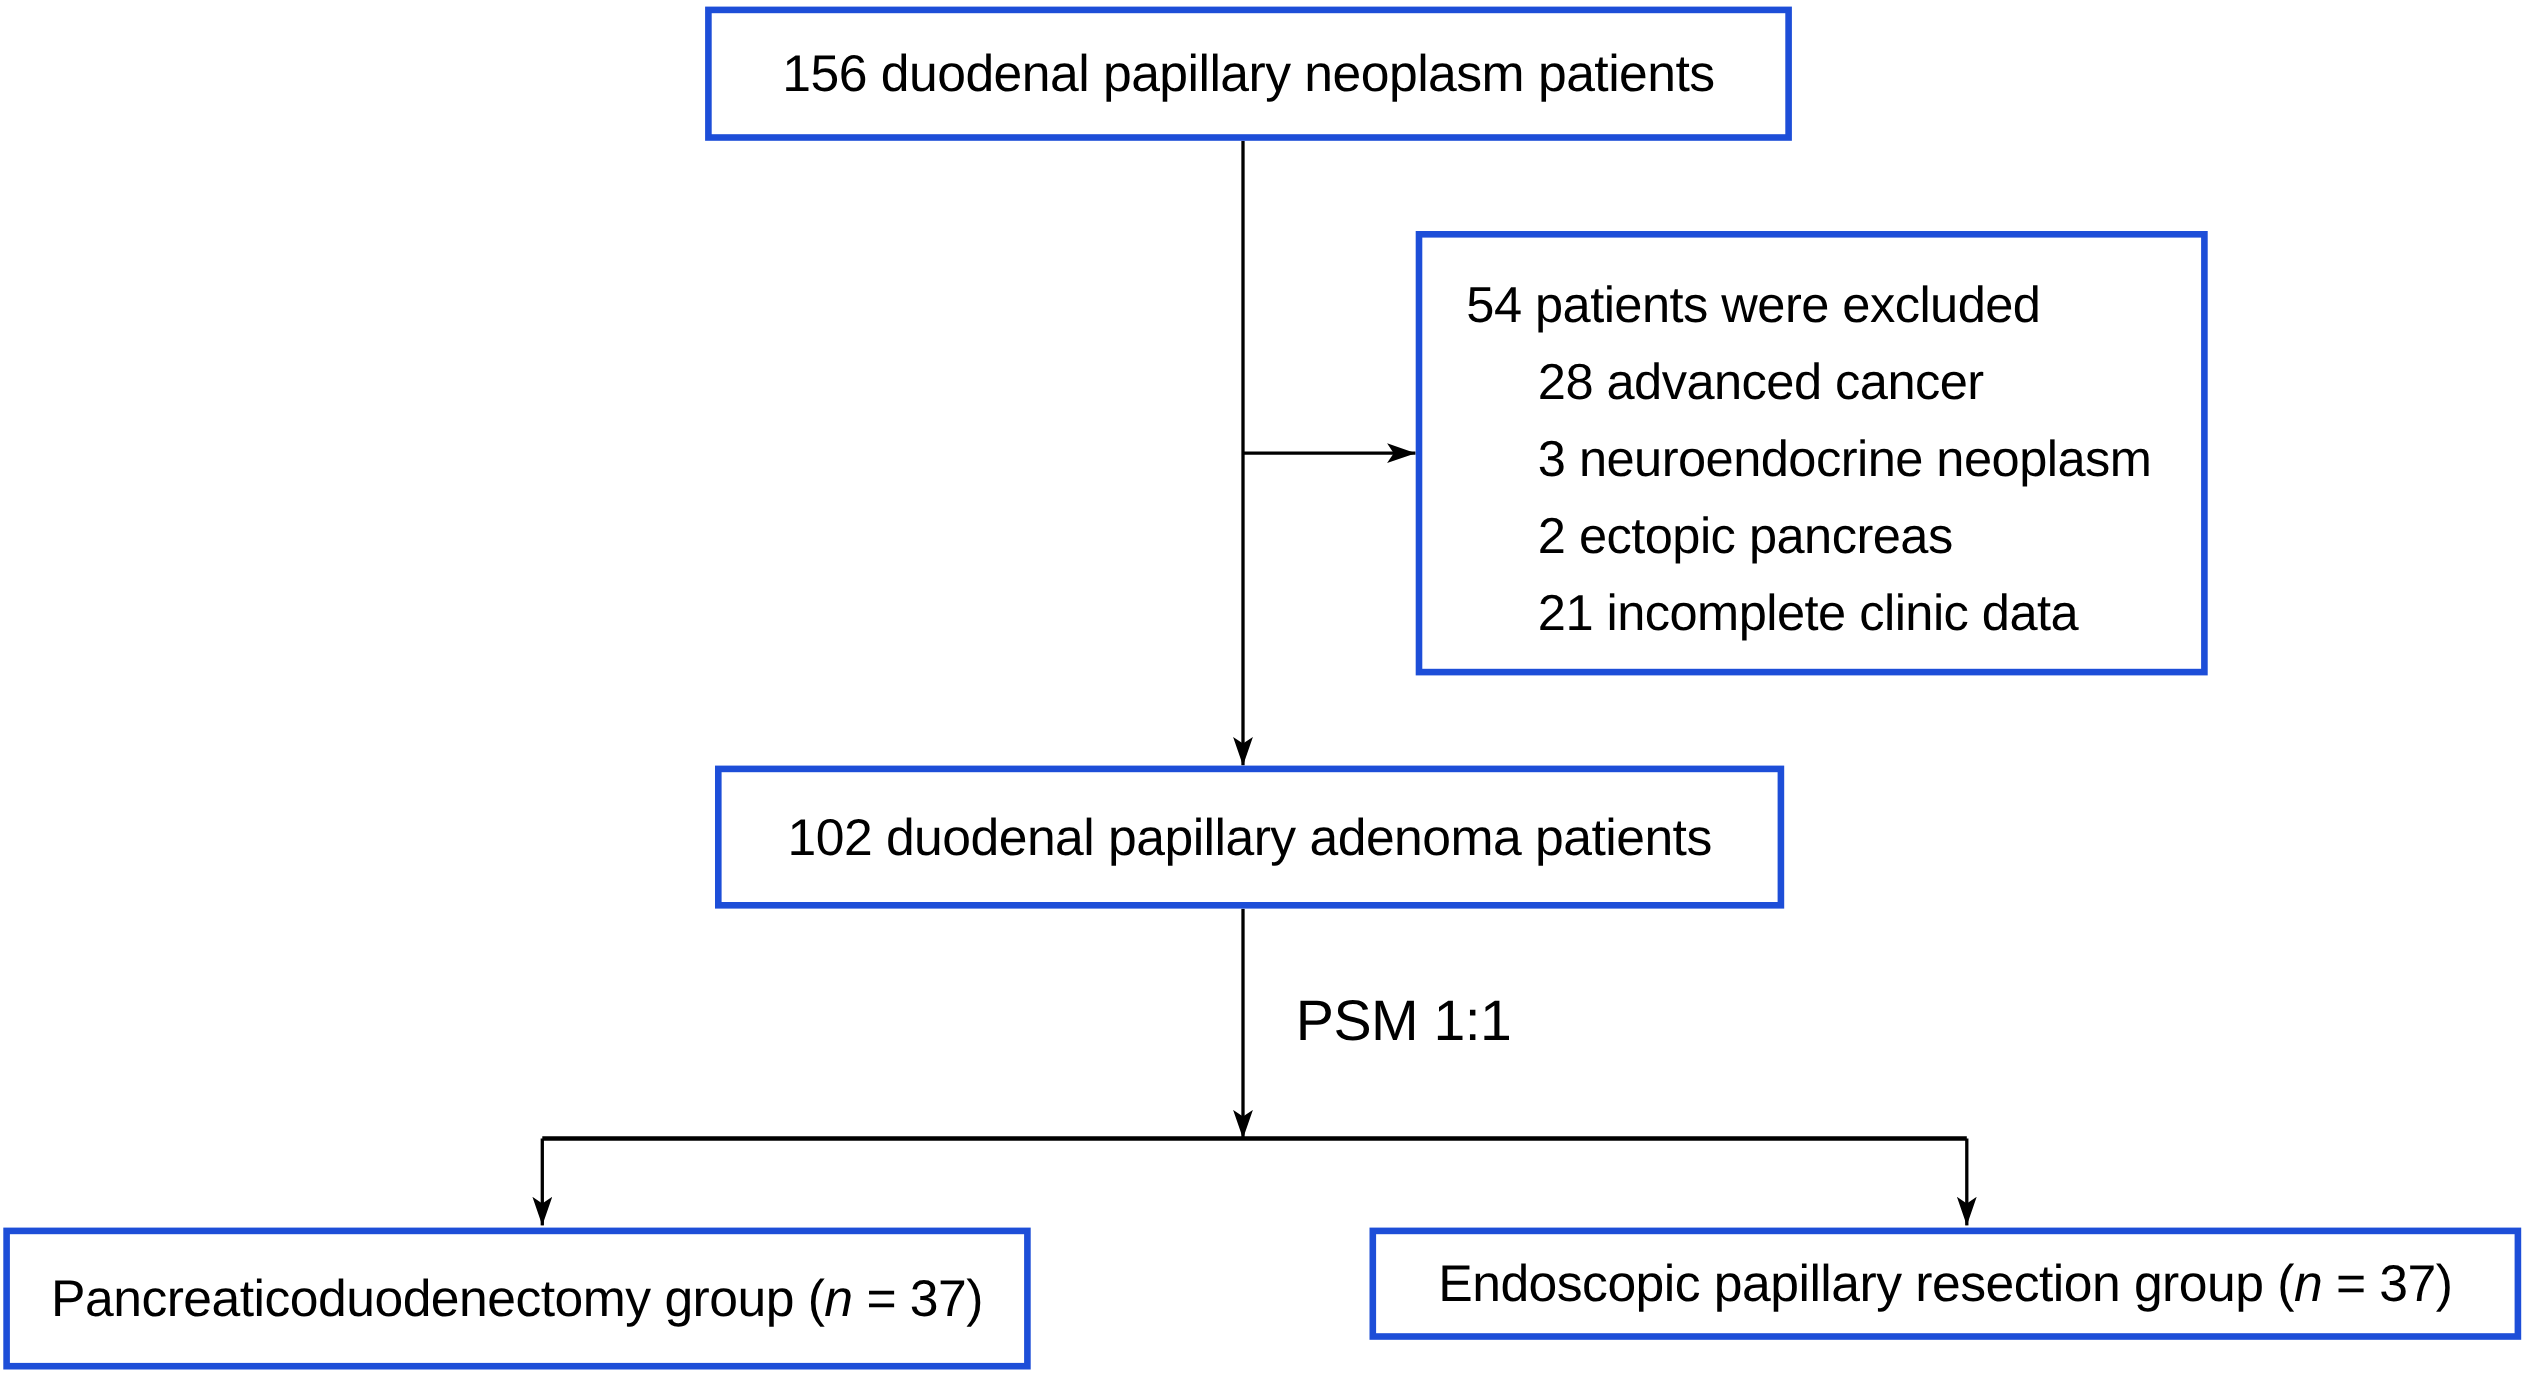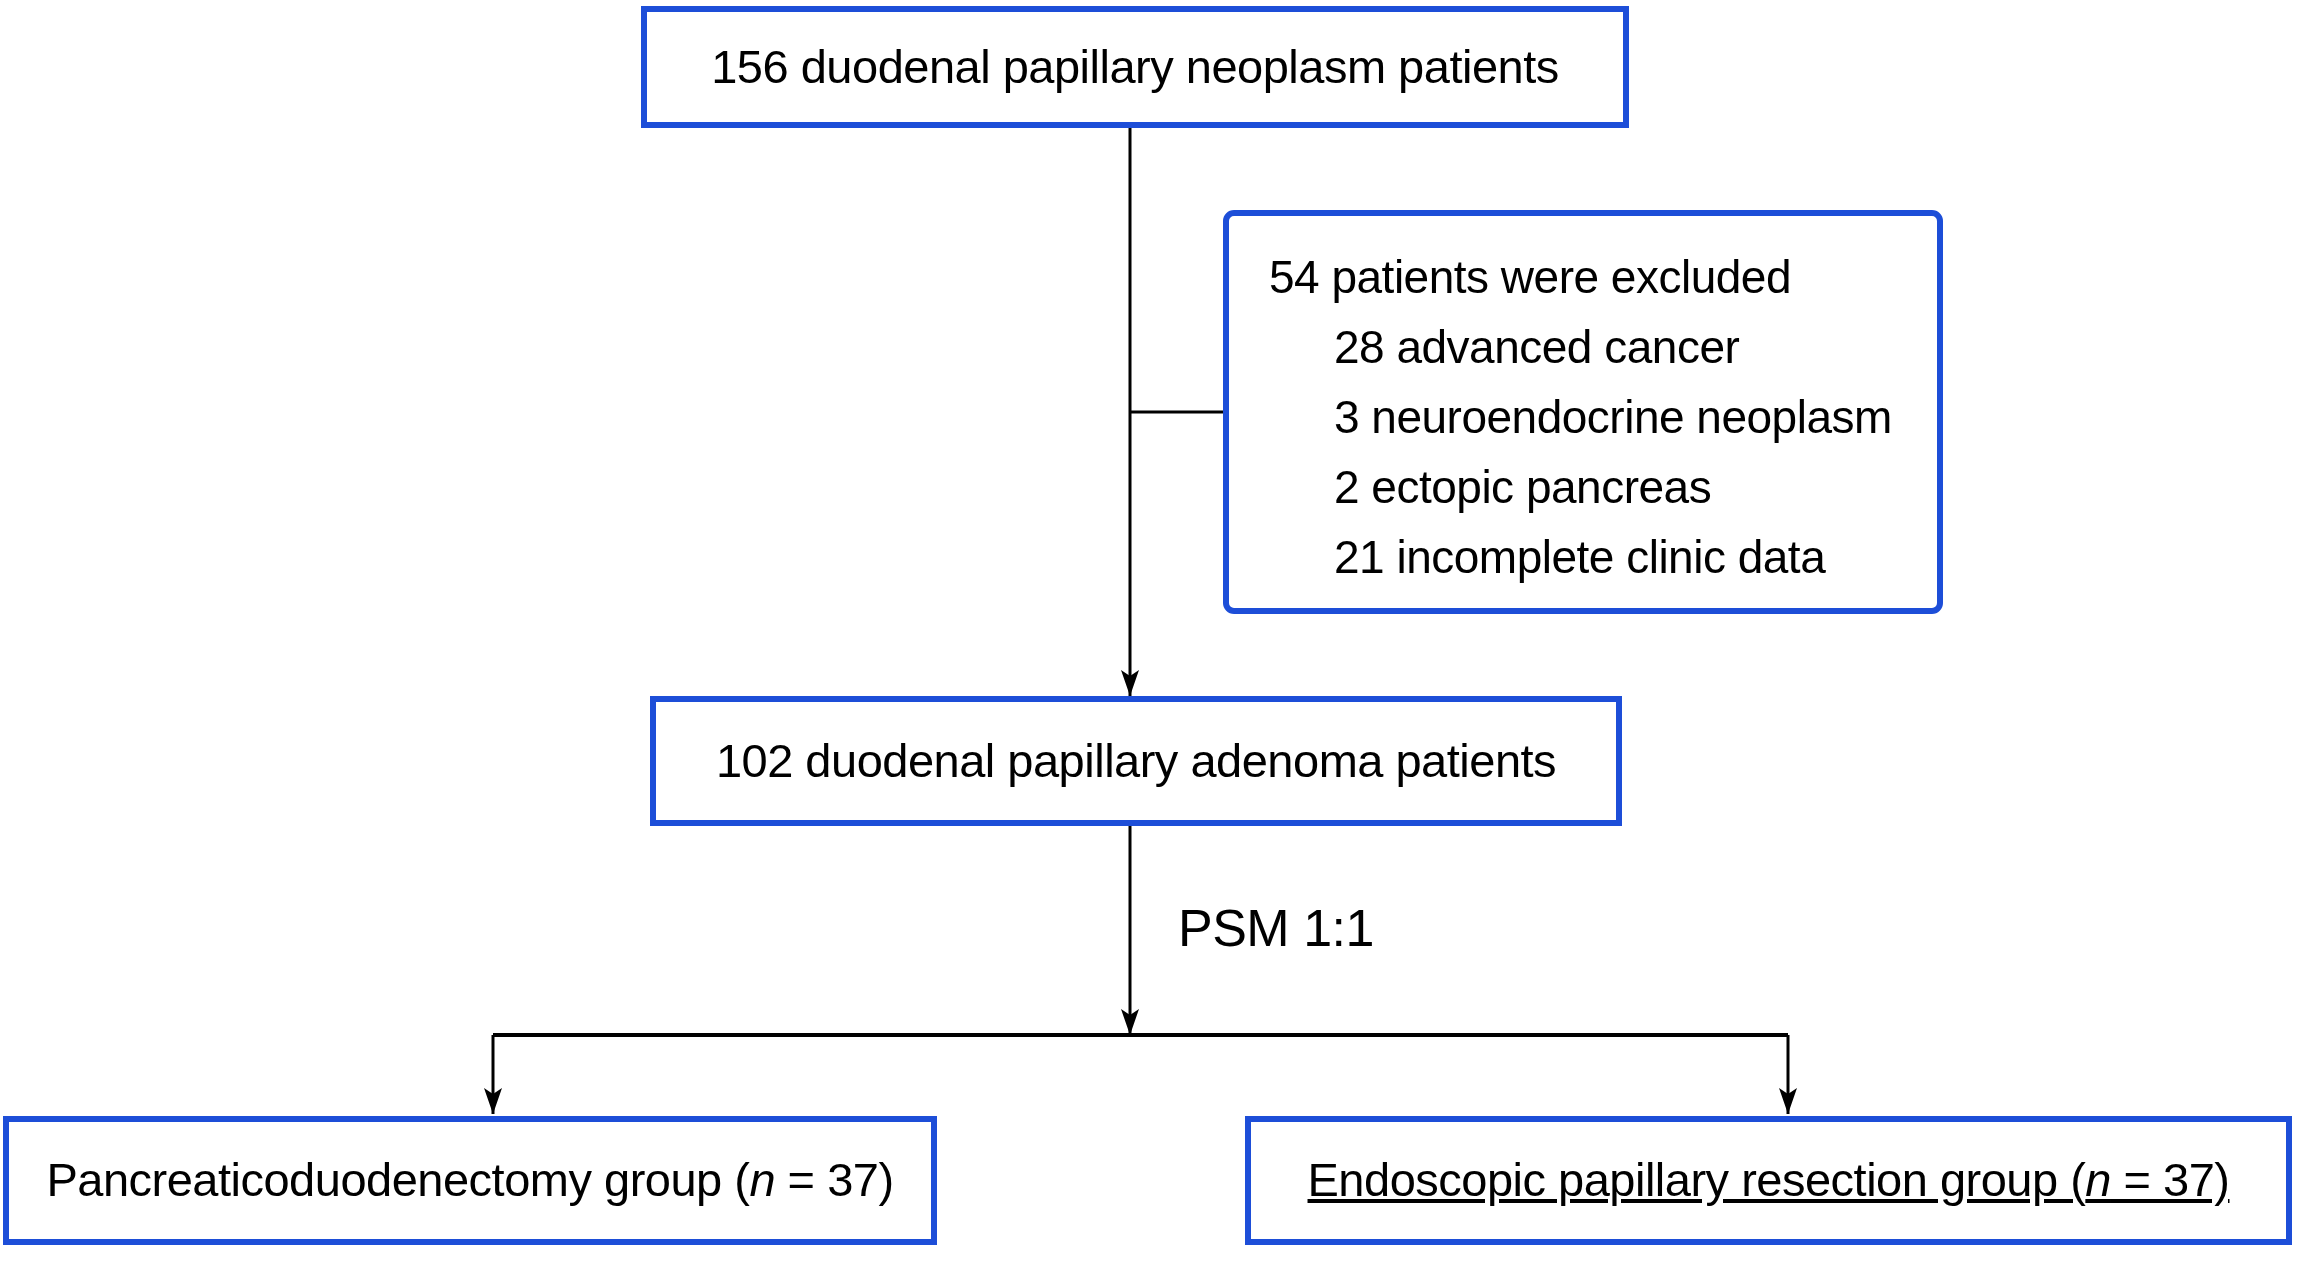"54 patients were excluded" div.box { border-radius: 11px -> none; left: 1223px -> 1287px }
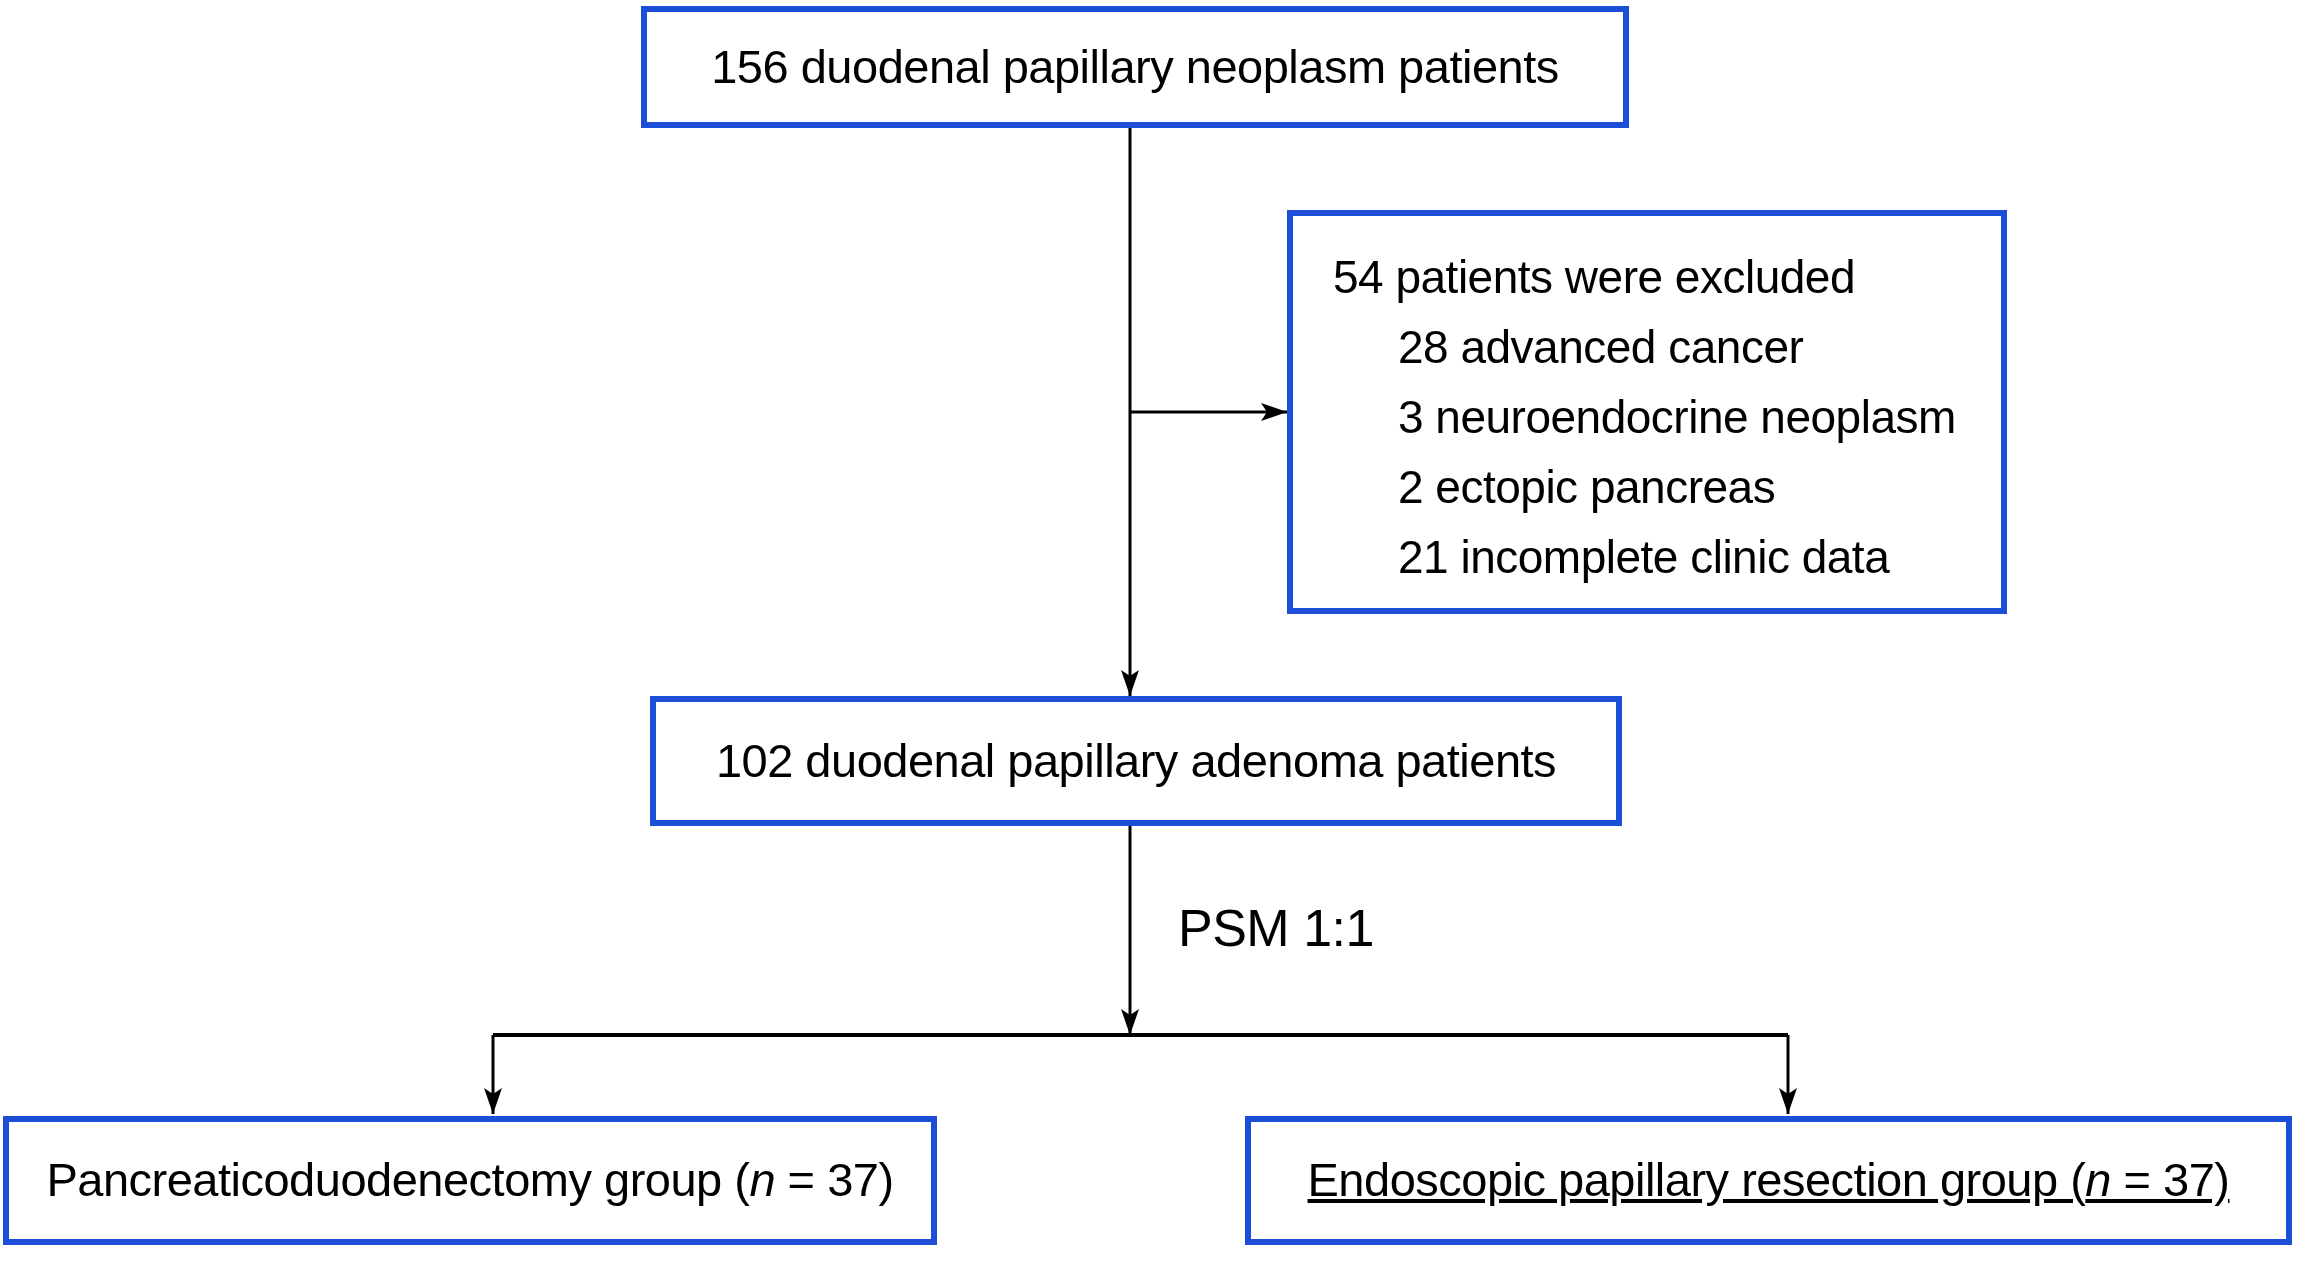"Endoscopic papillary resection group (n" div.box { height: 129px -> 102px; text-decoration: underline -> none }
